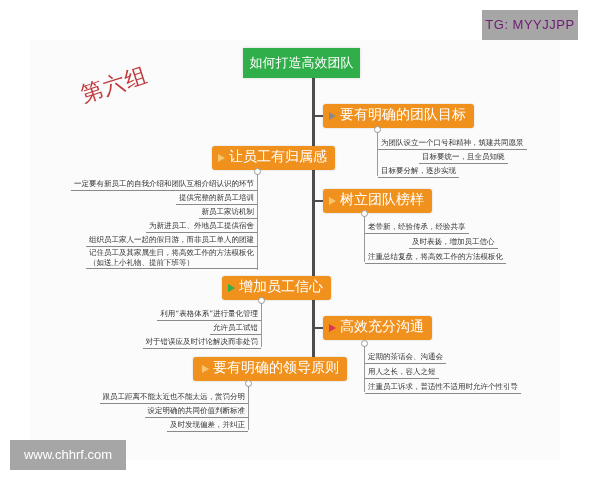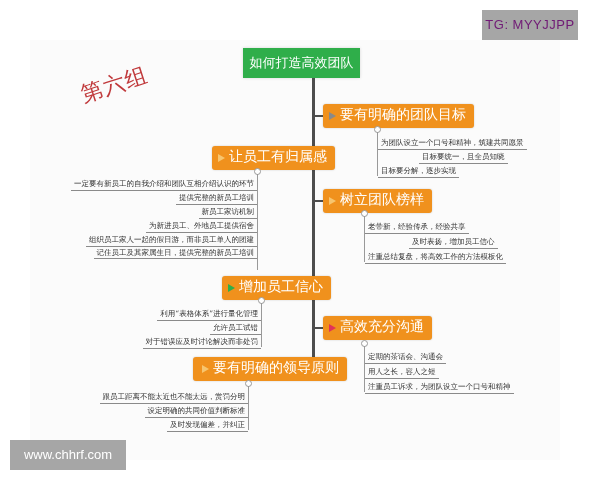"记住员工及其家属生日，提供完整的新员工培训" div { text: 提供完整的新员工培训 -> 将高效工作的方法模板化 }
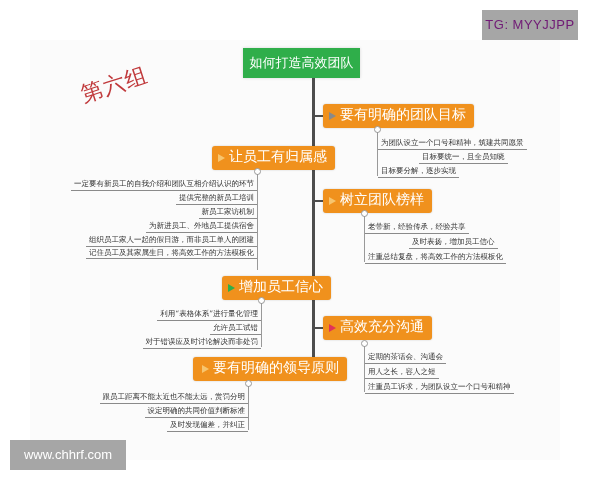"（如送上小礼物、提前下班等）" div { html: none -> <div>（如送上小礼物、提前下班等）</div> }
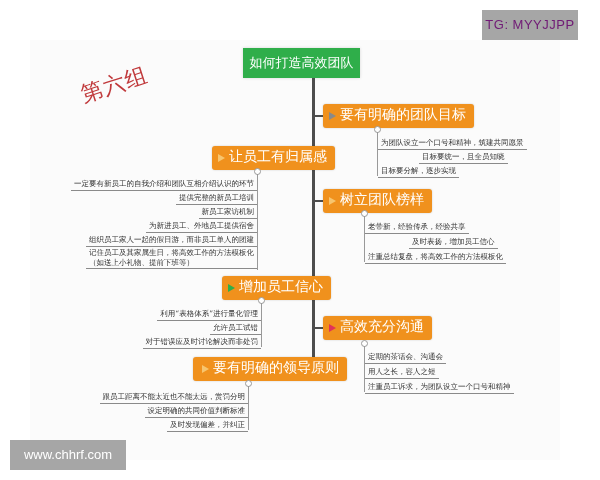"注重员工诉求，为团队设立一个口号和精神" div.leaf { text: 为团队设立一个口号和精神 -> 普适性不适用时允许个性引导 }
